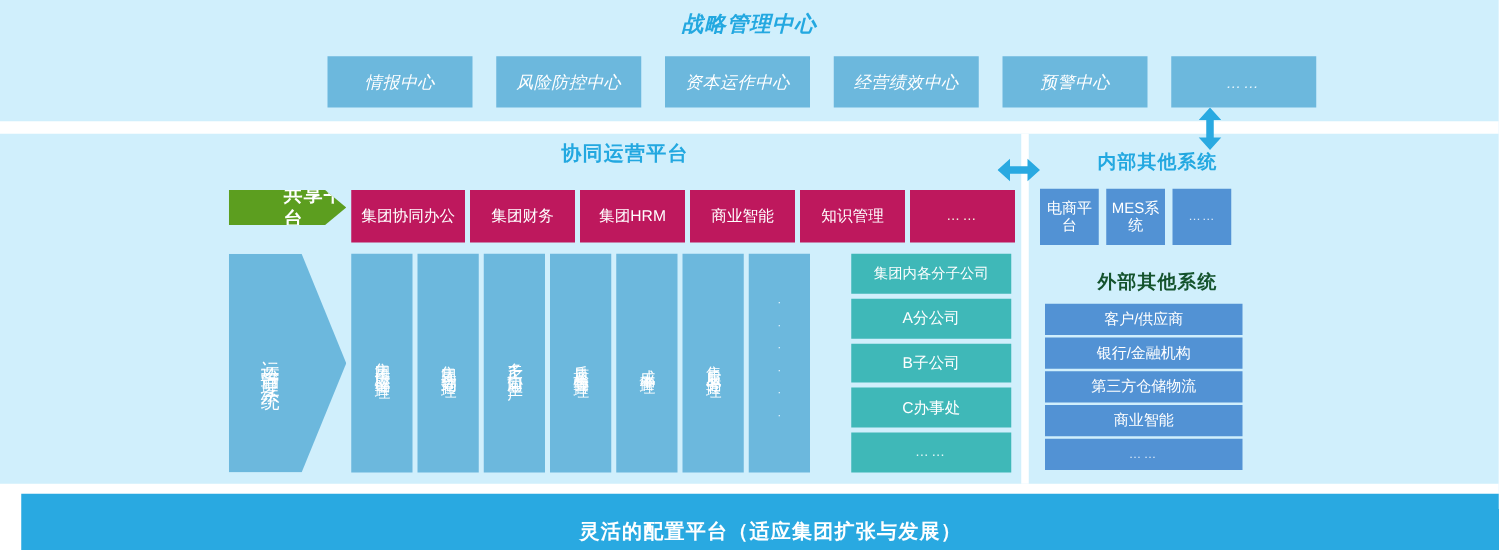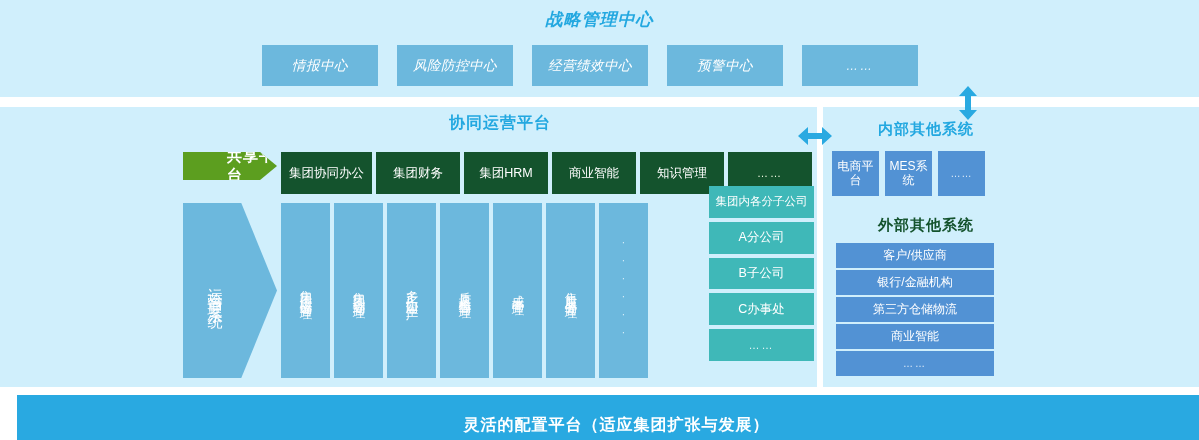"资本运作中心" div.strategy-cell { html: none -> <div>资本运作中心</div> }
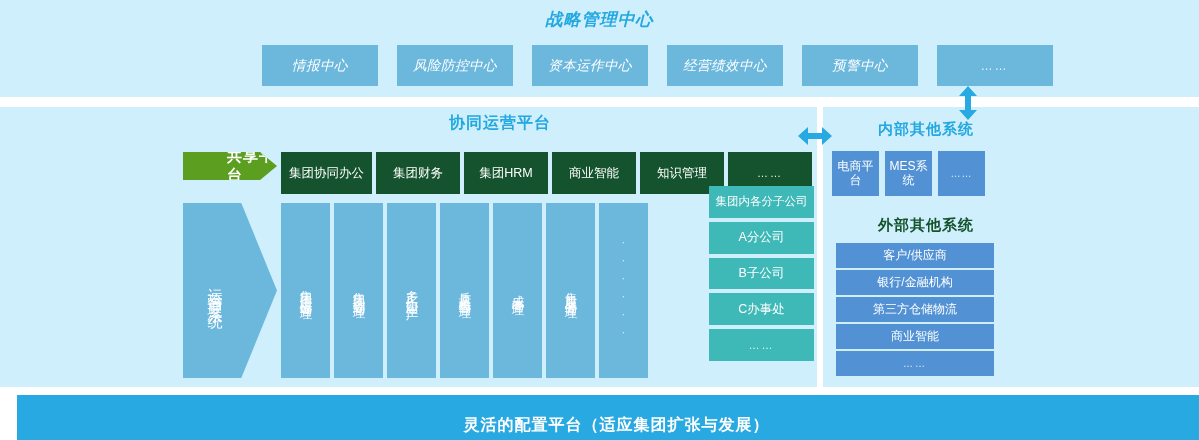"集团协同办公" .green-cell { background: #14532d -> #be185d }
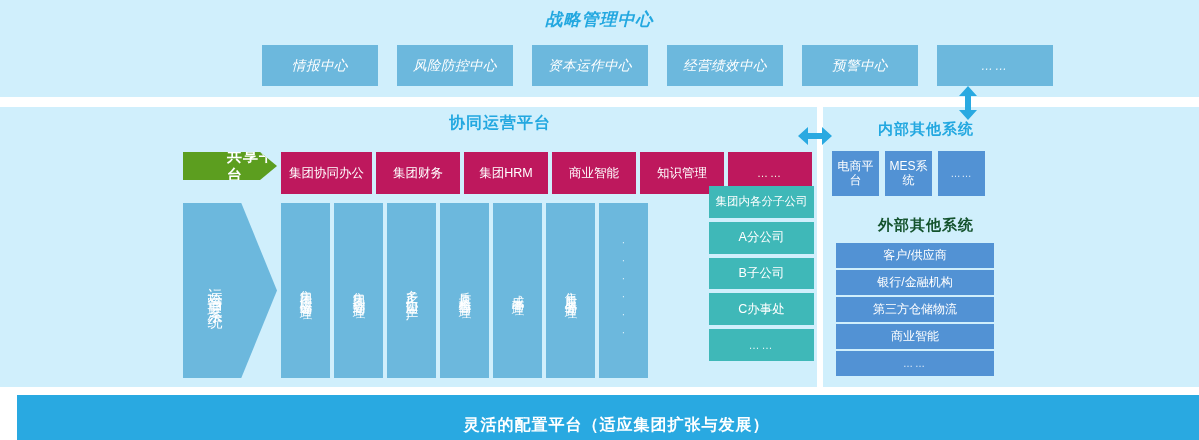"集团内各分子公司" #subs-col { margin-left: 28px -> none; top: 186px -> 203px; width: 105px -> 128px }
